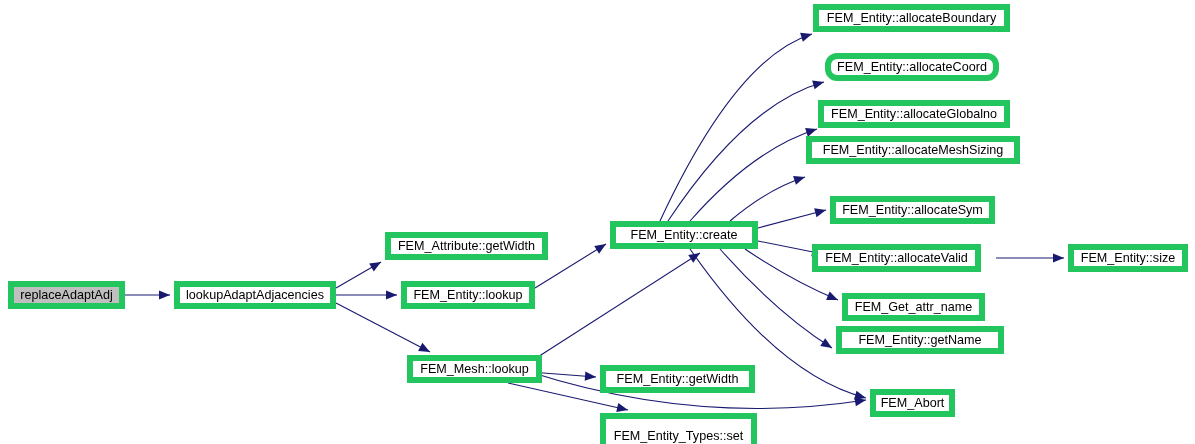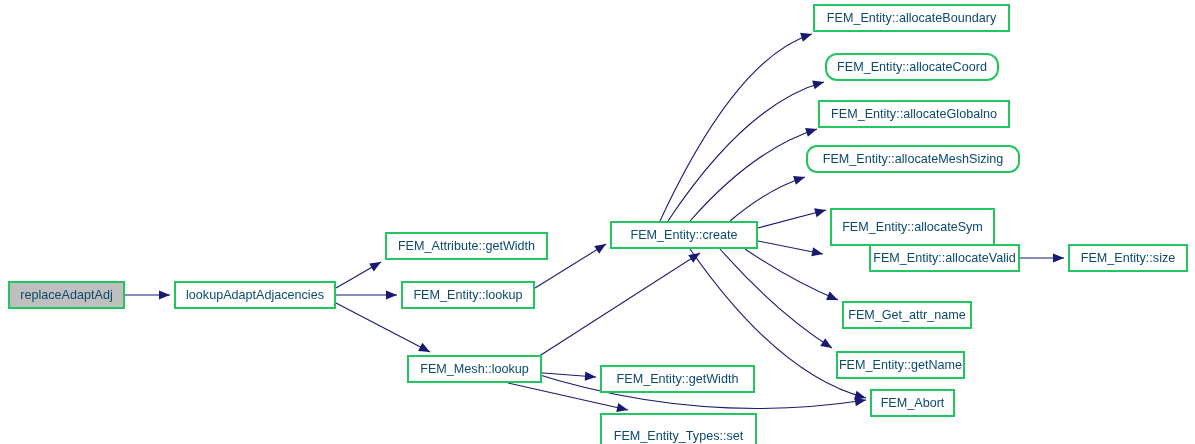"FEM_Entity::allocateBoundary" .node { border: 2px solid #22c55e -> 6px solid #22c55e; color: #0c4a6e -> #000000 }
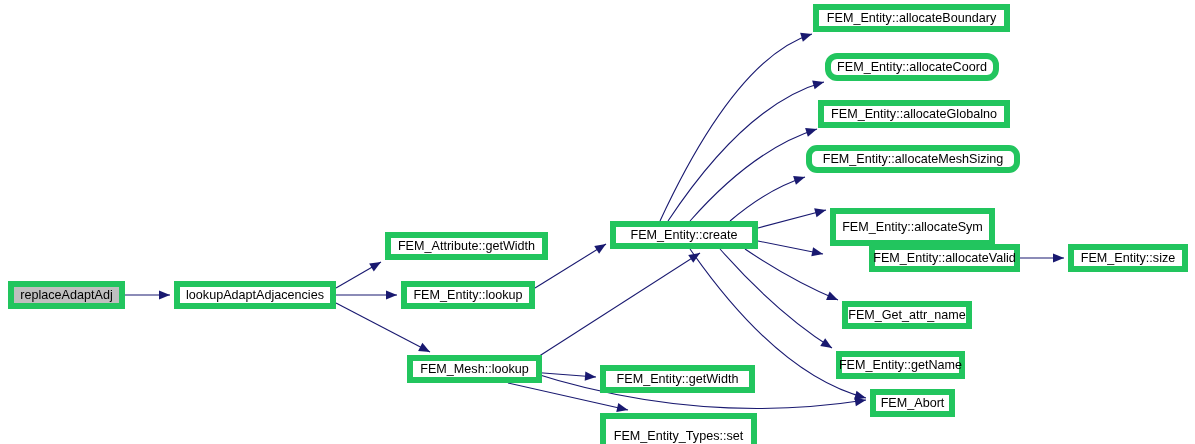"FEM_Entity::allocateMeshSizing" div.node { border-radius: 11px -> none; top: 145px -> 136px }
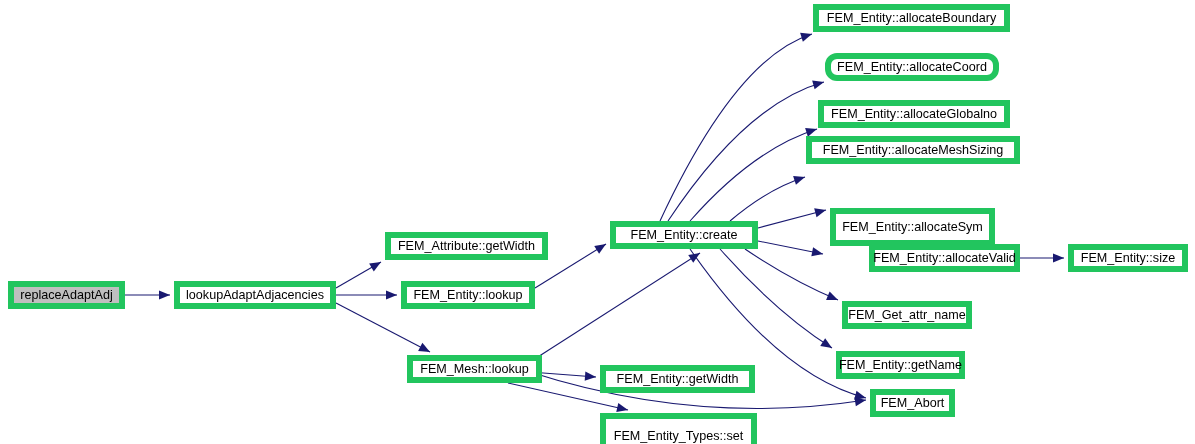"FEM_Entity::allocateSym" div.node { height: 38px -> 28px; top: 208px -> 196px }
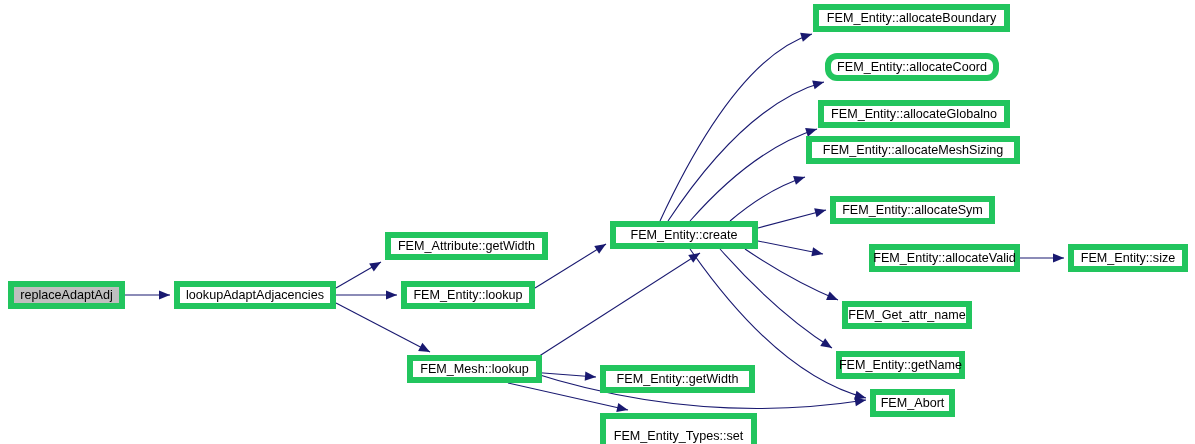"FEM_Entity::allocateValid" div.node { left: 869px -> 812px; width: 151px -> 169px }
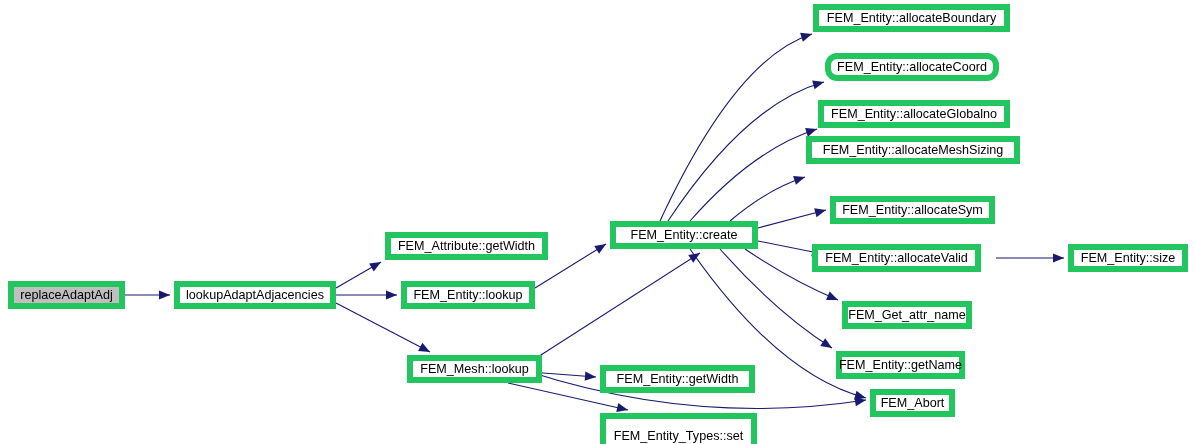"FEM_Get_attr_name" div.node { margin-top: 8px -> none; width: 130px -> 143px }
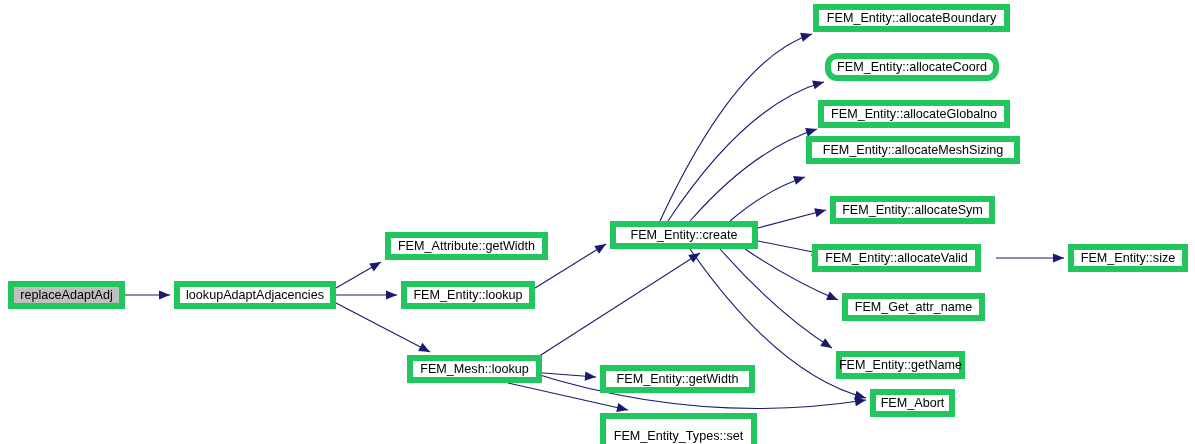"FEM_Entity::getName" div.node { top: 351px -> 326px; width: 129px -> 168px }
